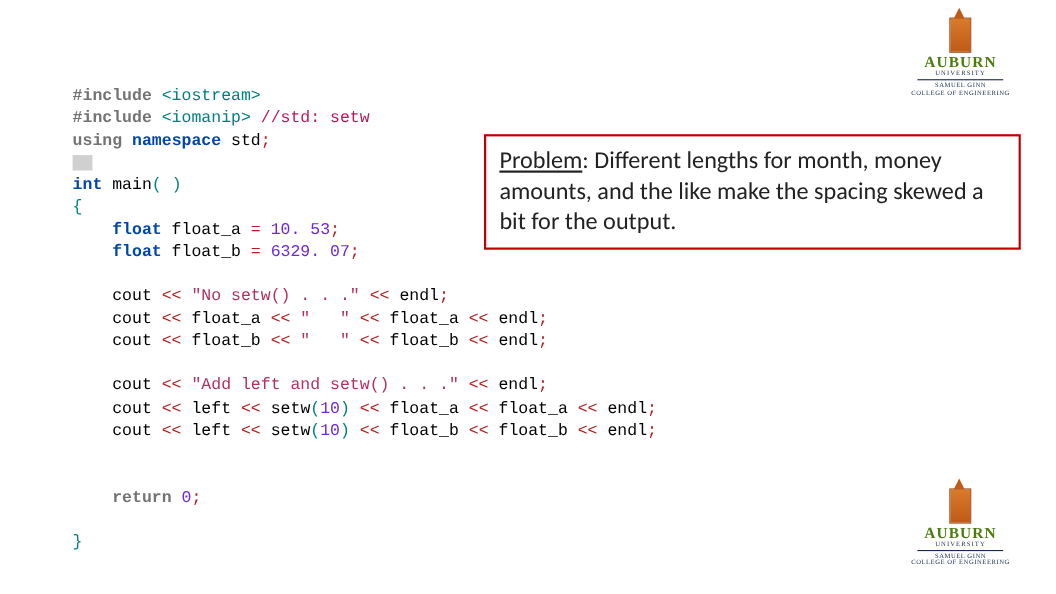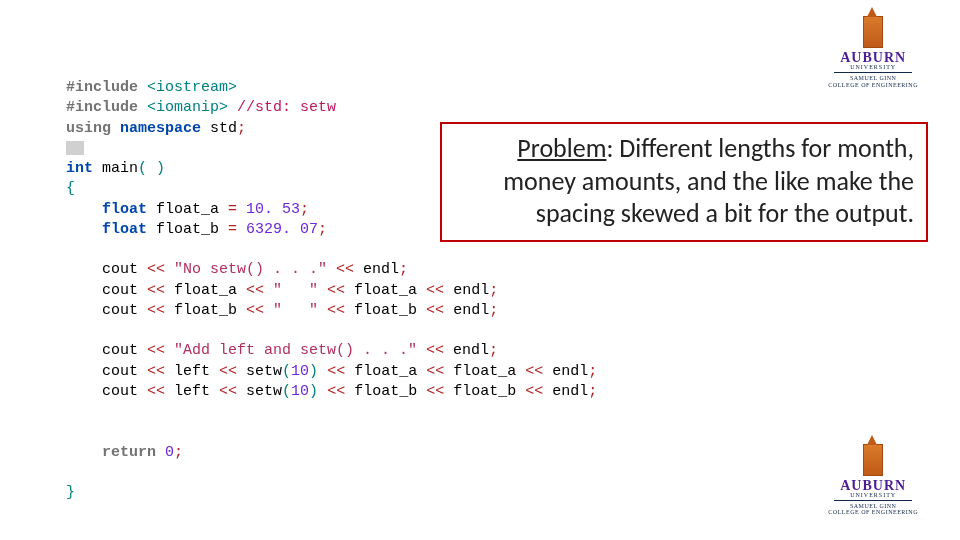"AUBURN" .logo .au { color: #4c1d95 -> #4d7c0f }
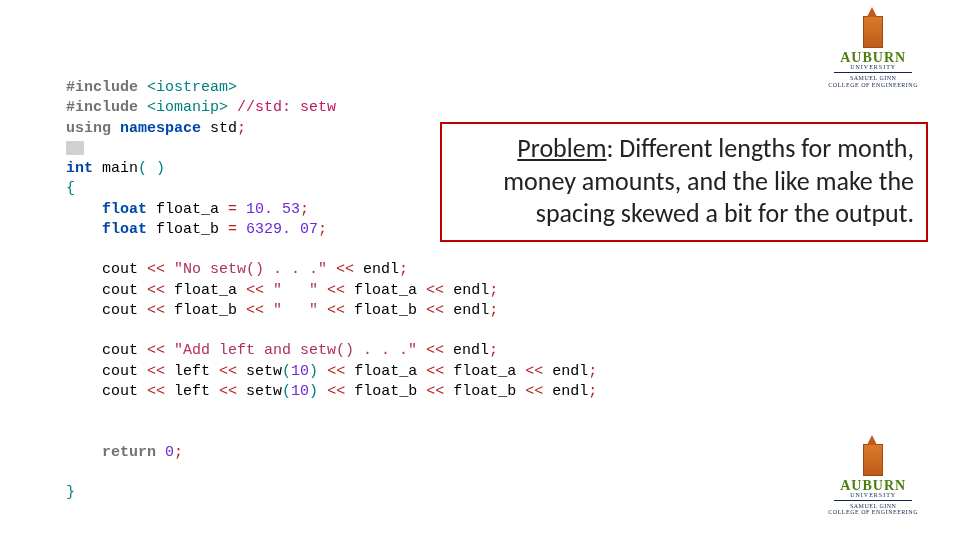"Problem: Different lengths for month," .problem-box { font-size: 26px -> 22px; text-align: right -> none }
